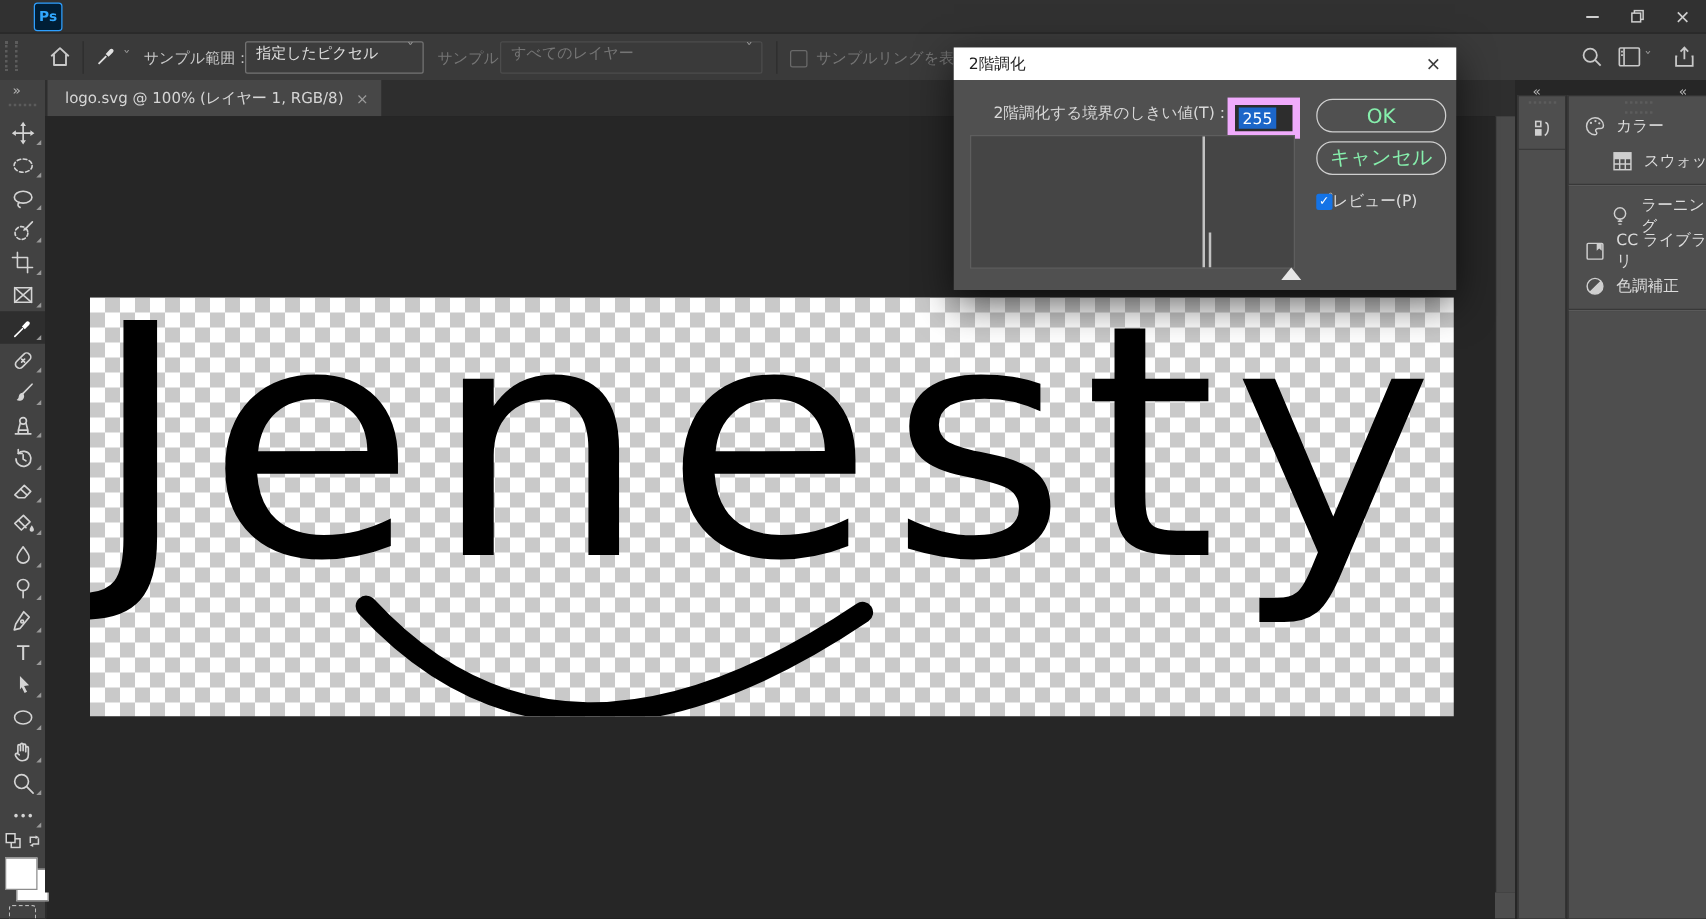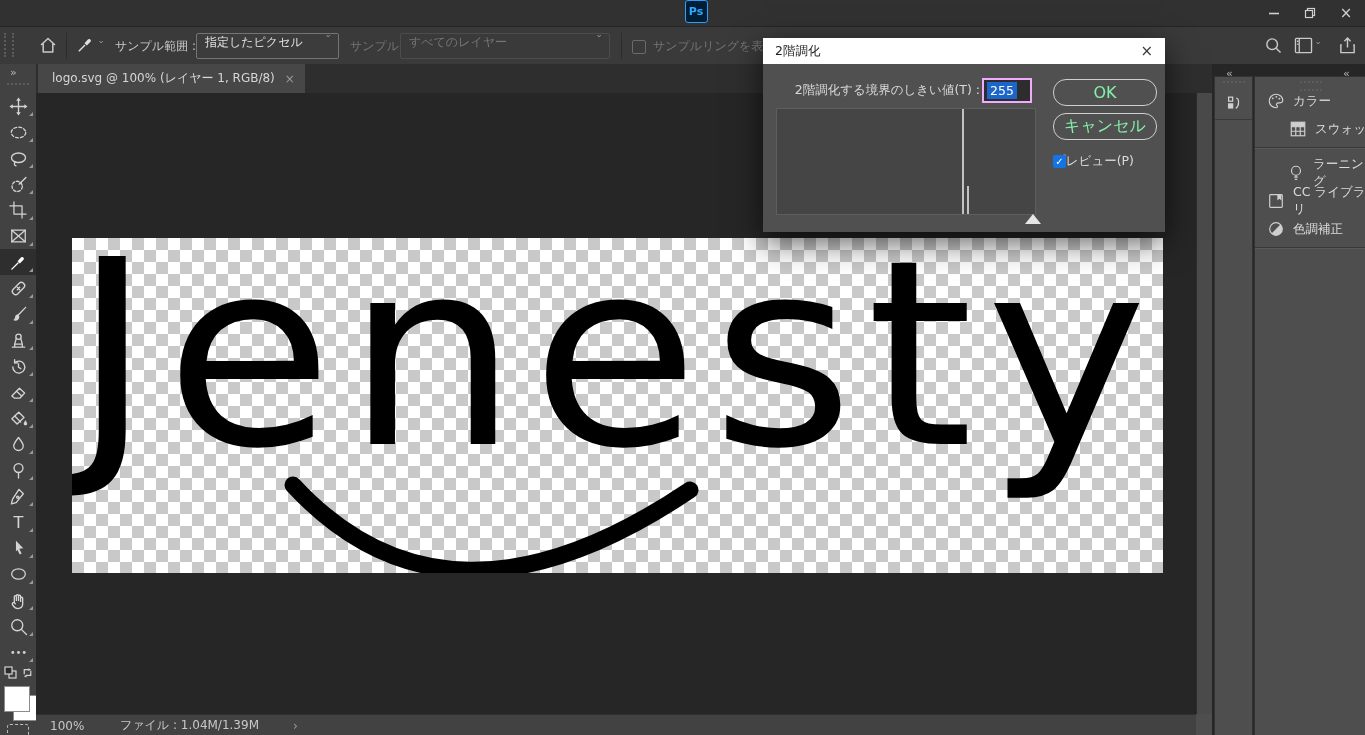"Ps" .menubar { flex-direction: column -> none }
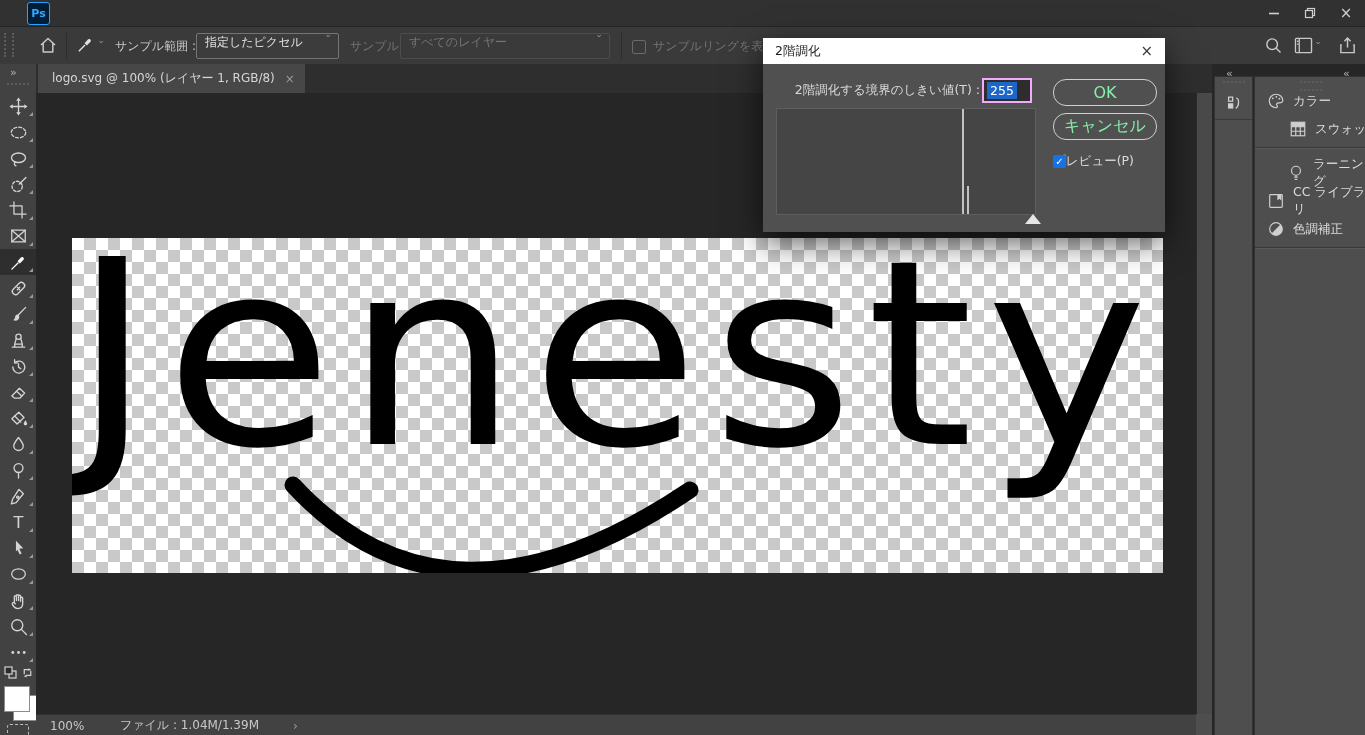"255" .thr-input { border: 2px solid #f0abfc -> 6px solid #f0abfc }
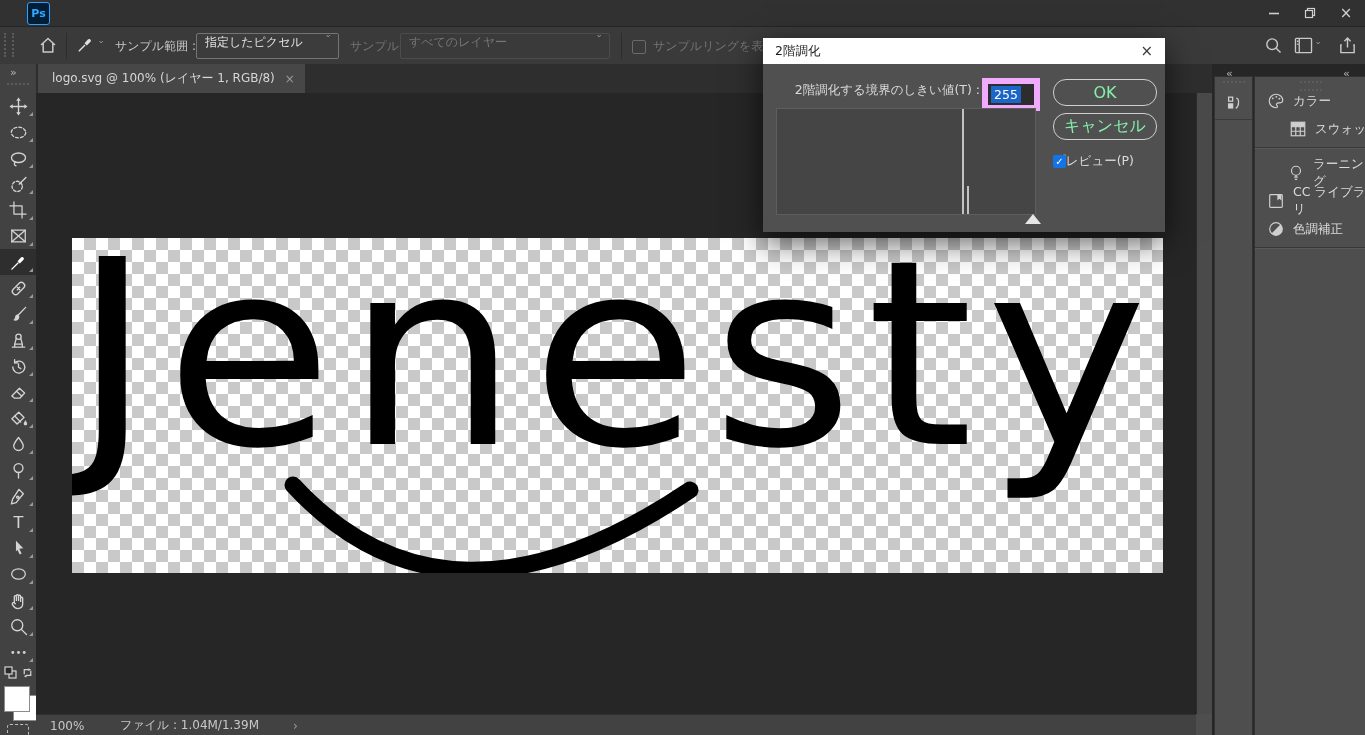"100%" div.abs { html: <div> <span>100%</span> <span>ファイル : 1.04M/1.39M</span> <span>›</span> </div> -> none }
